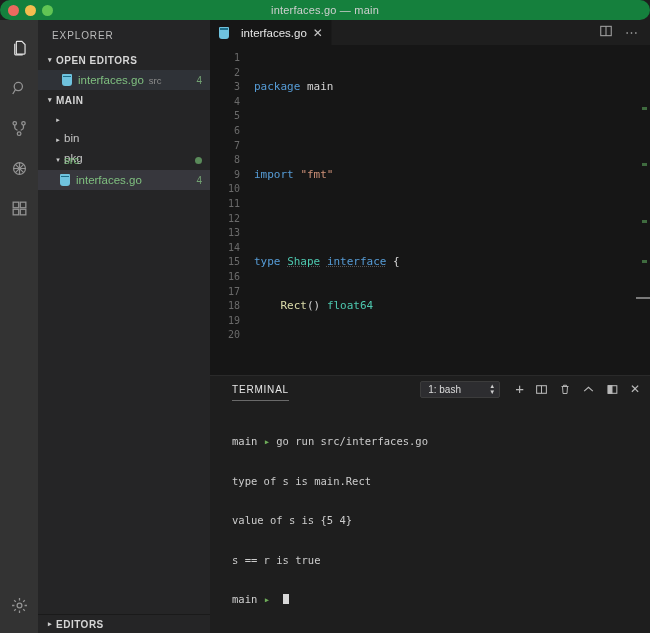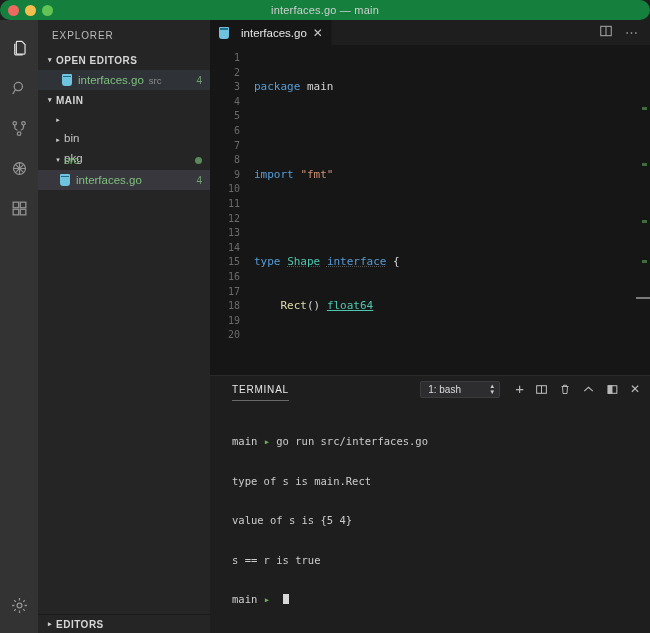"float64" .typ { text-decoration: underline -> none }
